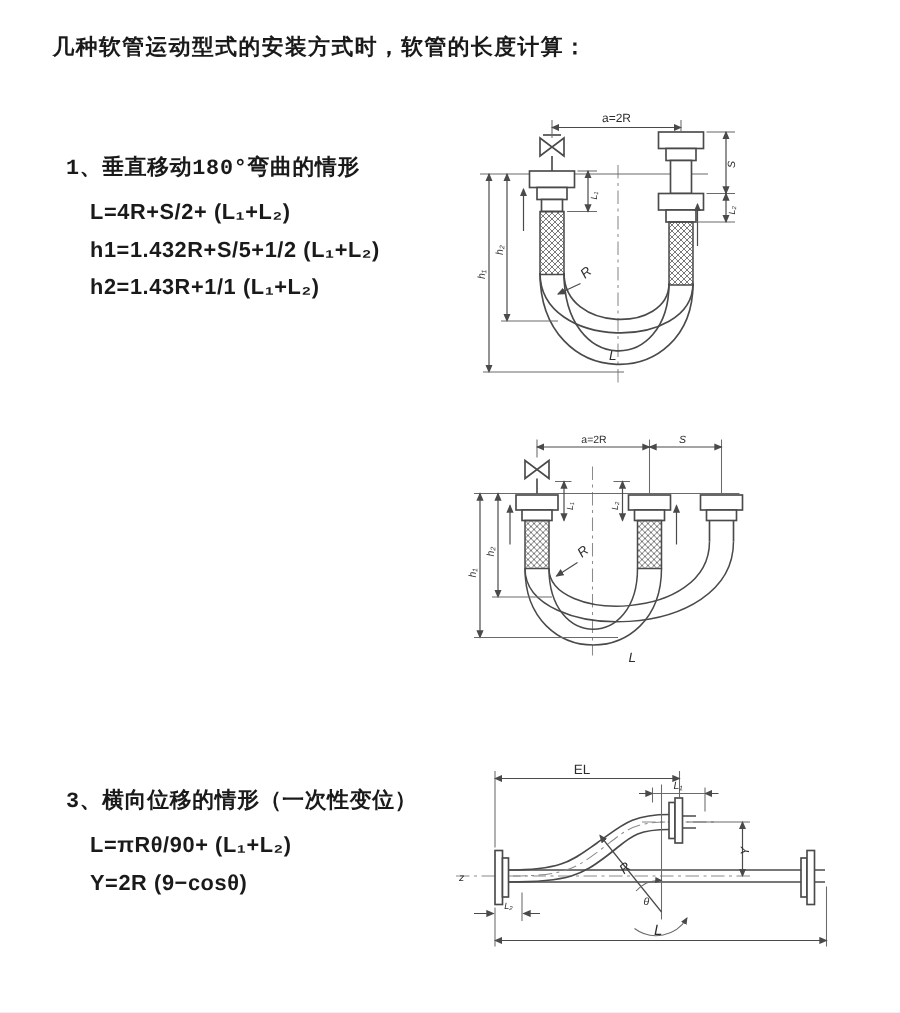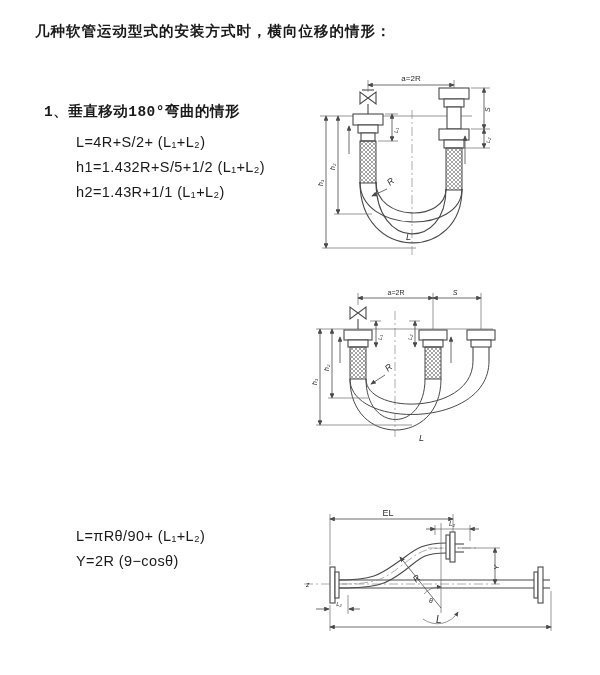"几种软管运动型式的安装方式时，横向位移的情形：" div.title { text: 横向位移的情形 -> 软管的长度计算 }
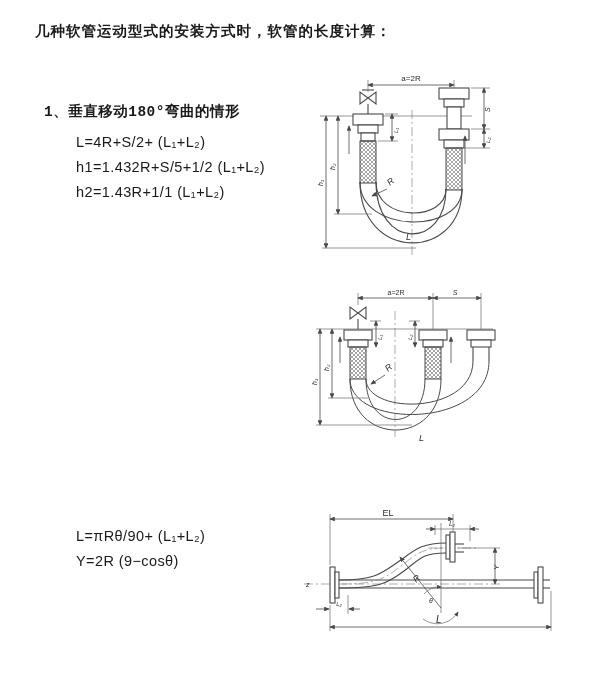"L=4R+S/2+ (L₁+L₂)" .formula { font-weight: 400 -> 700; margin-left: 32px -> 16px }
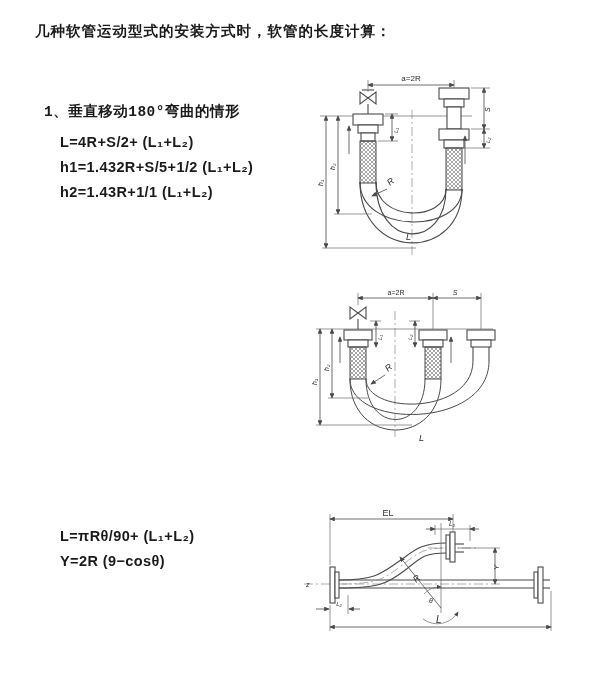"3、横向位移的情形（一次性变位）" div.heading { html: none -> <div>3、横向位移的情形（一次性变位）</div> }
